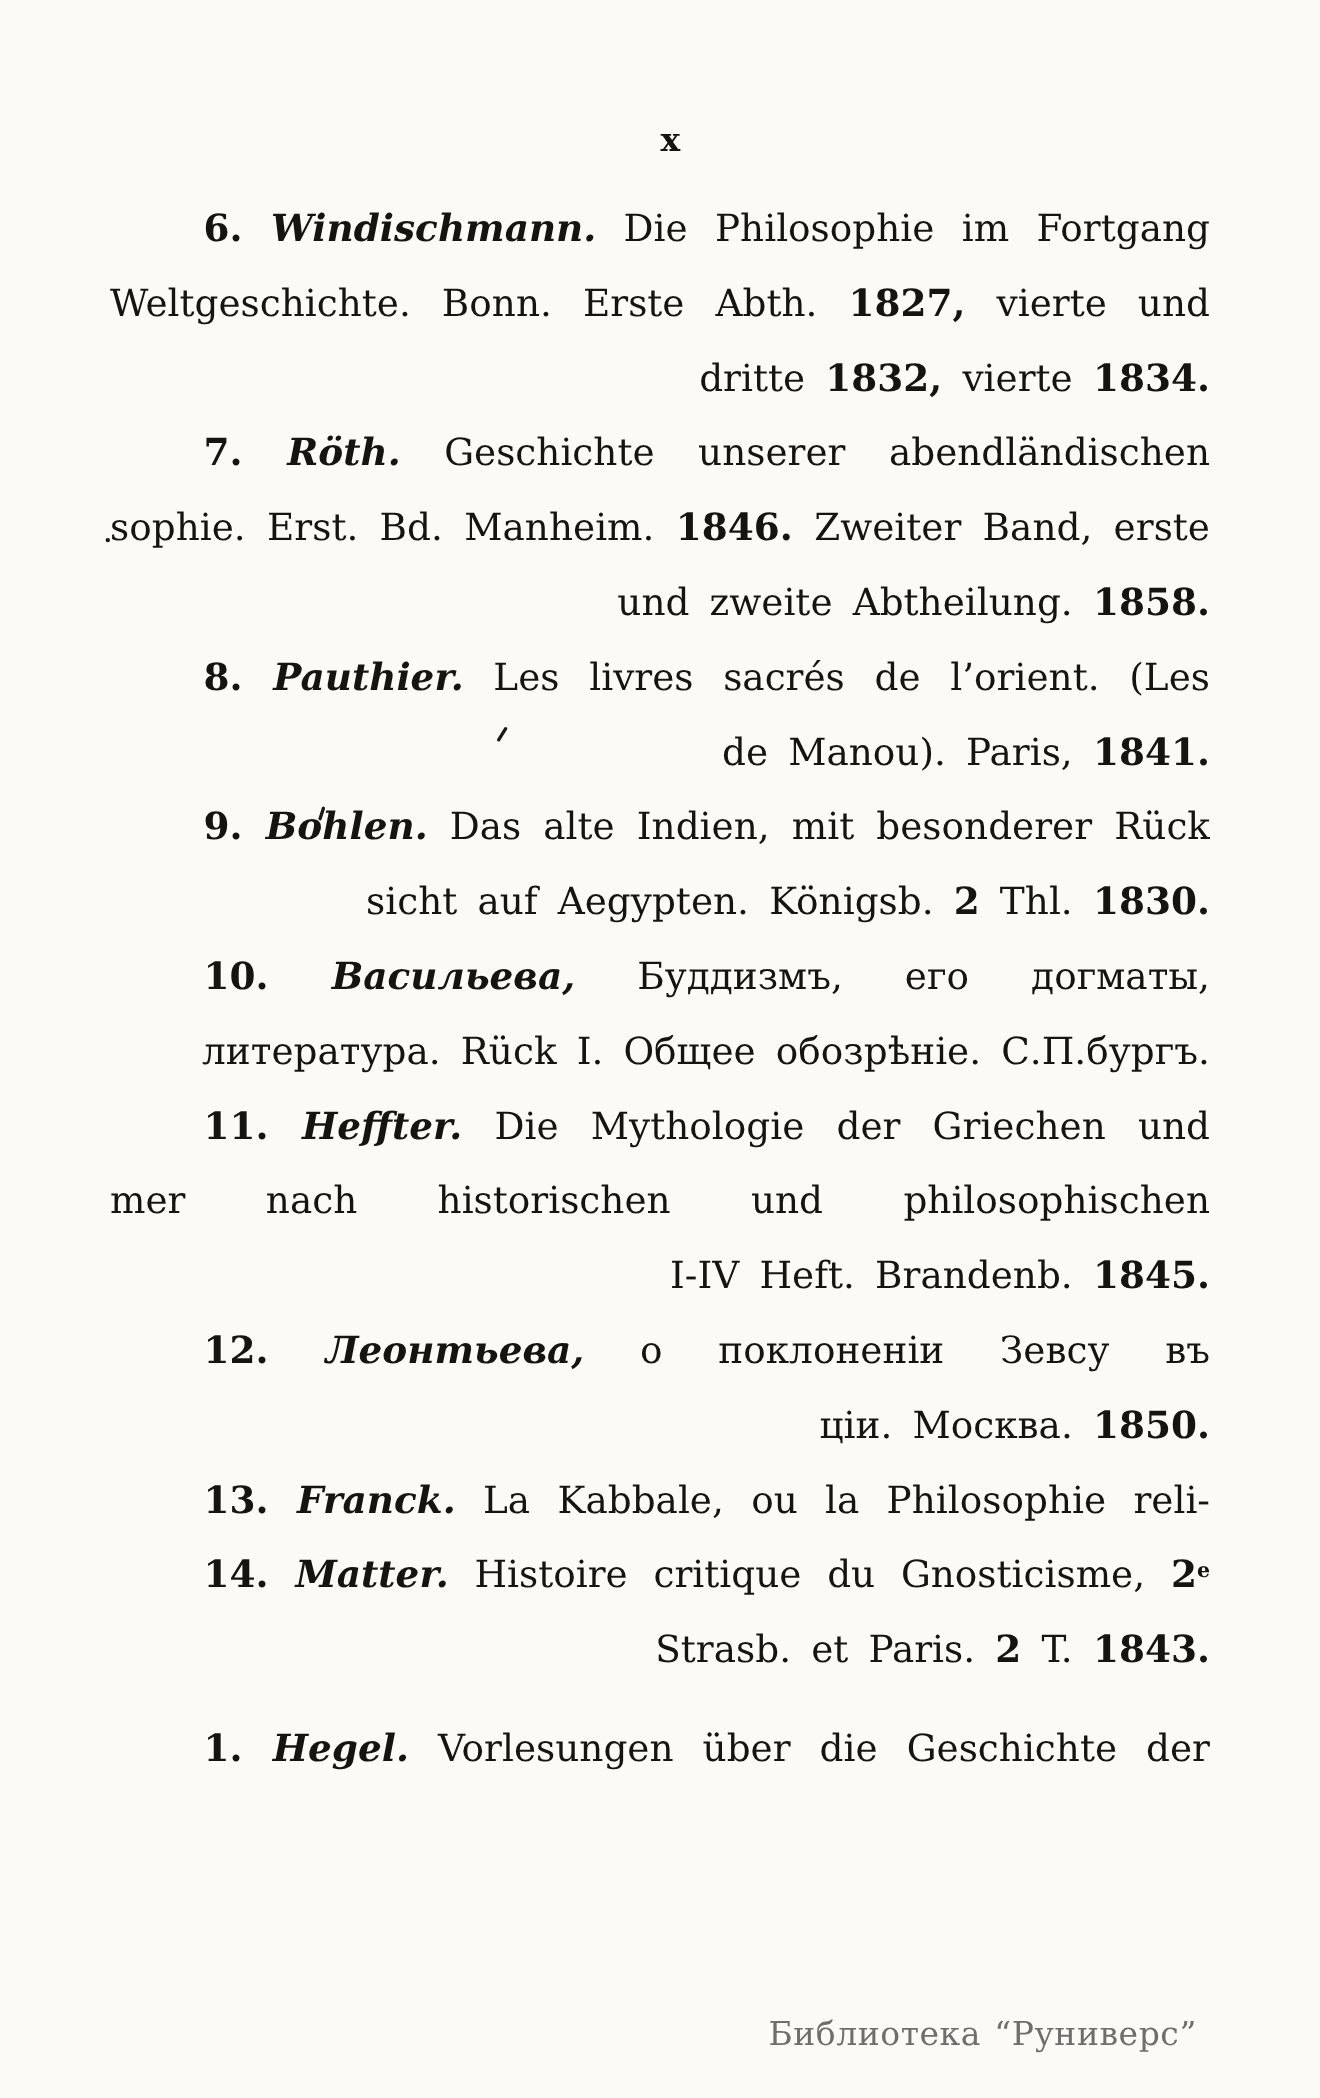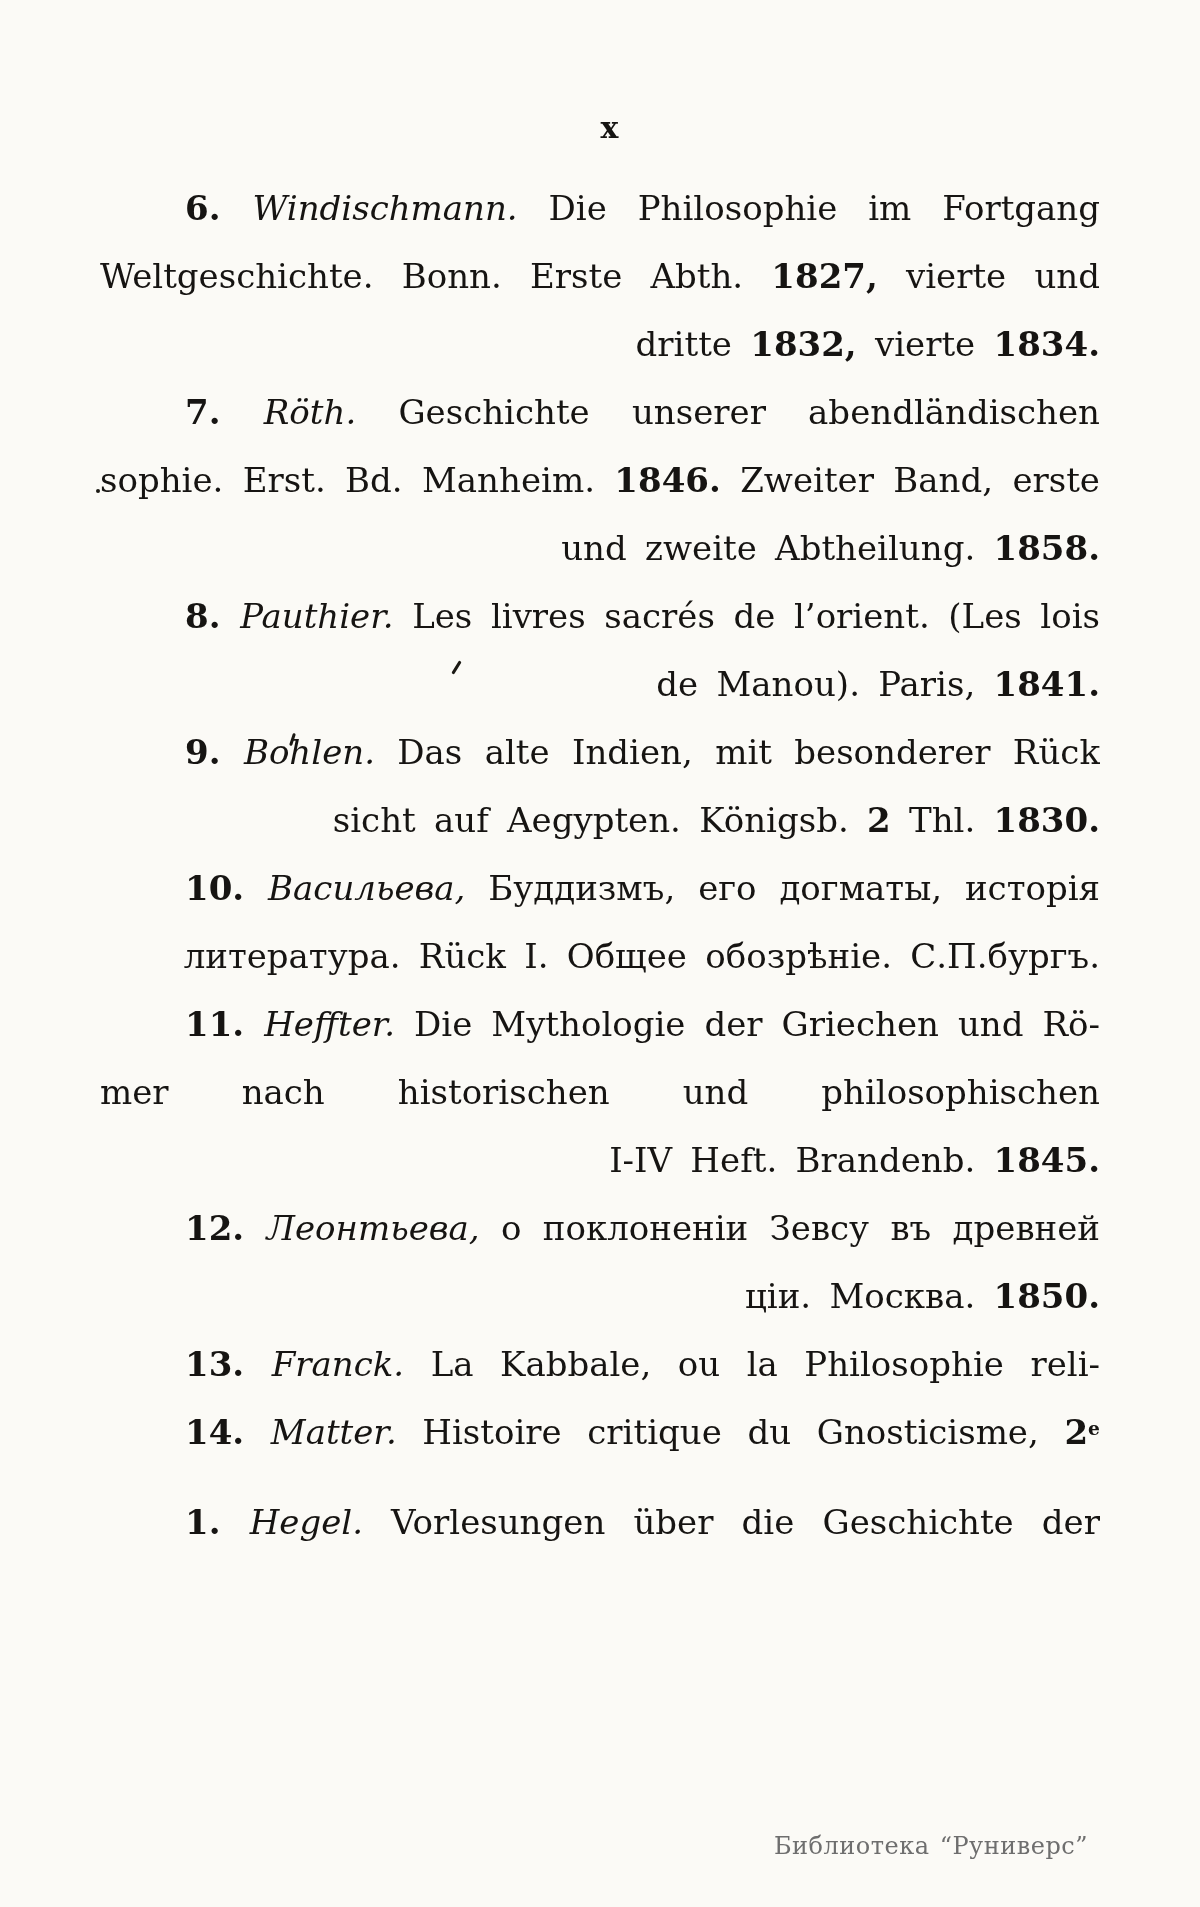"Windischmann." .i { font-weight: none -> bold }
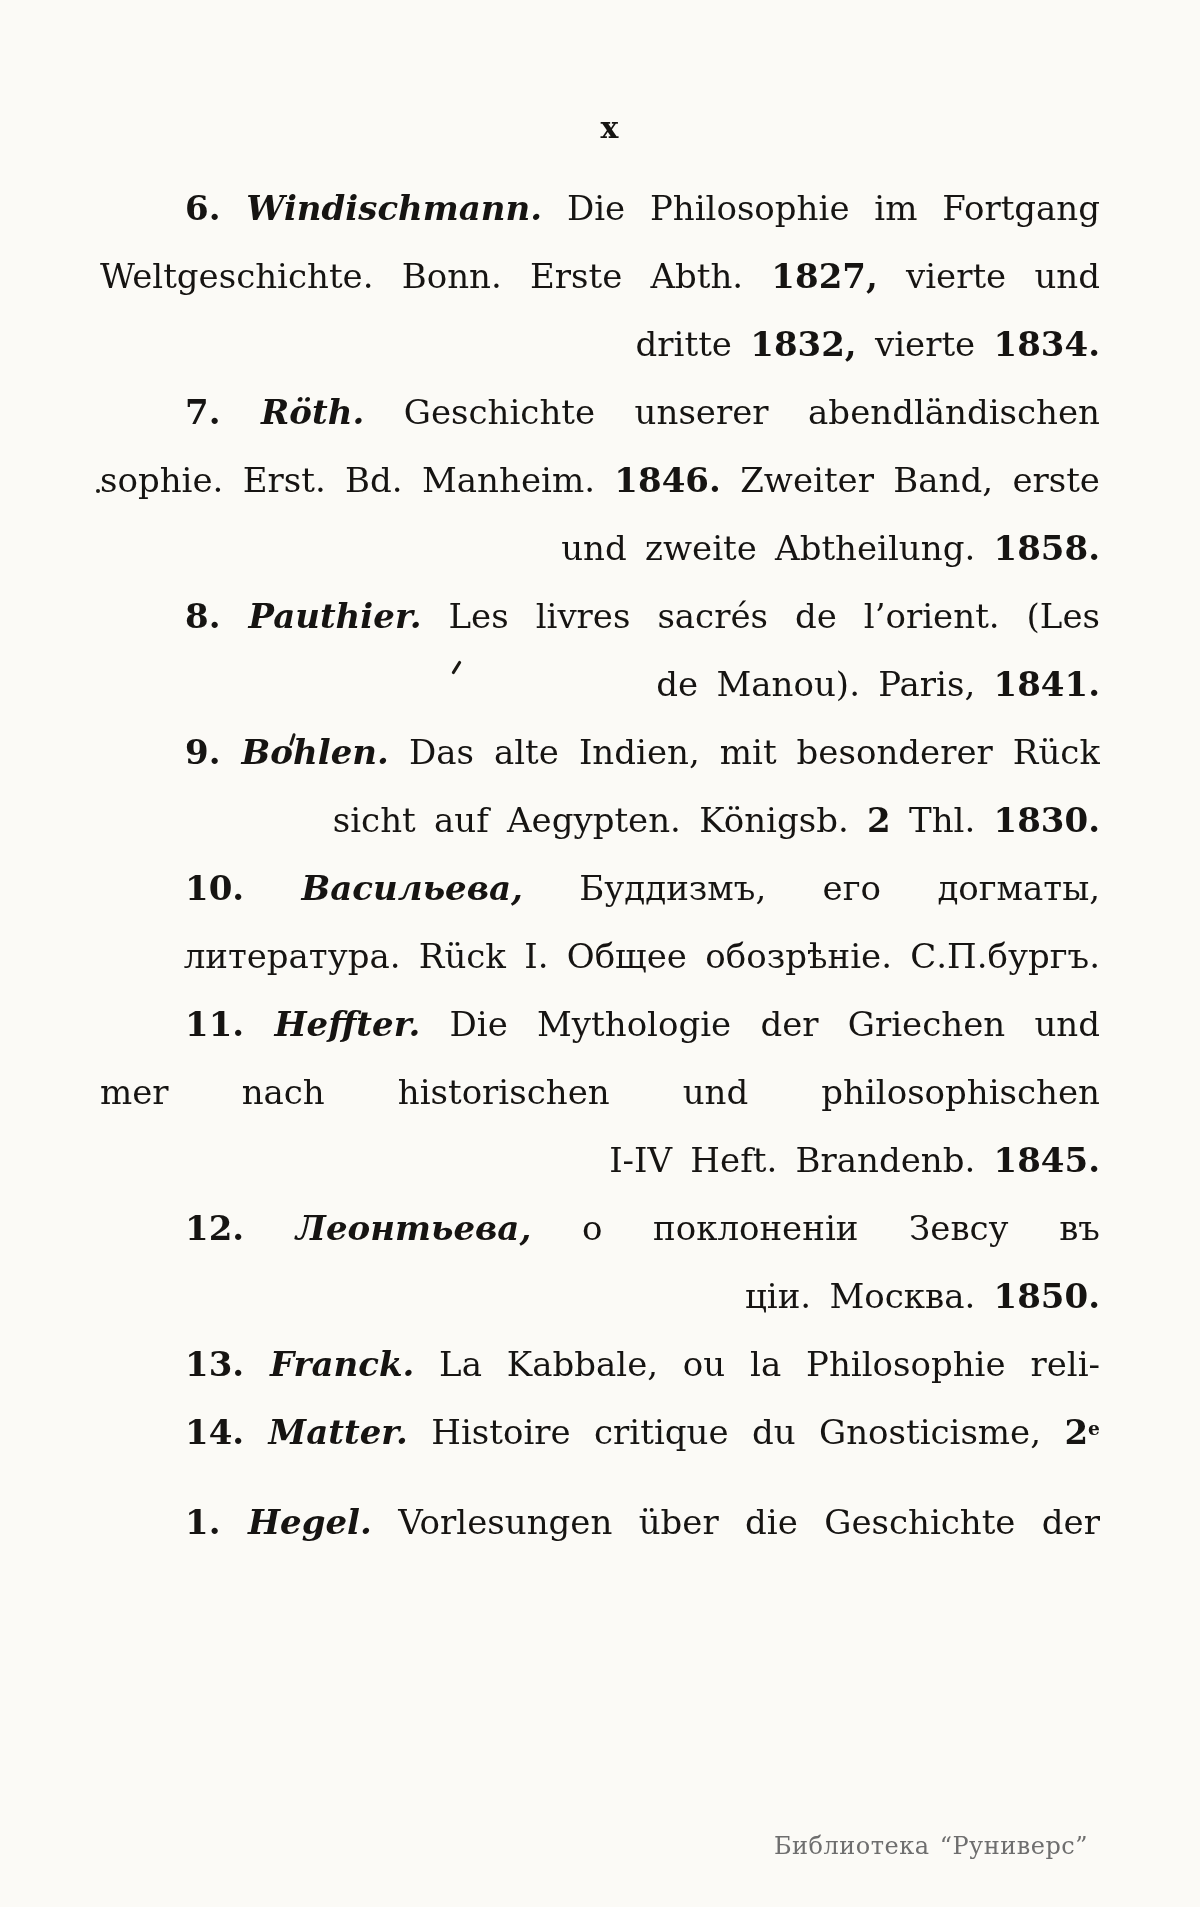"Strasb. et Paris. 2 T." div.line { html: none -> <div><span>Strasb. et Paris. </span><span>2</span><span> T. </span><span>1843.</span></div> }
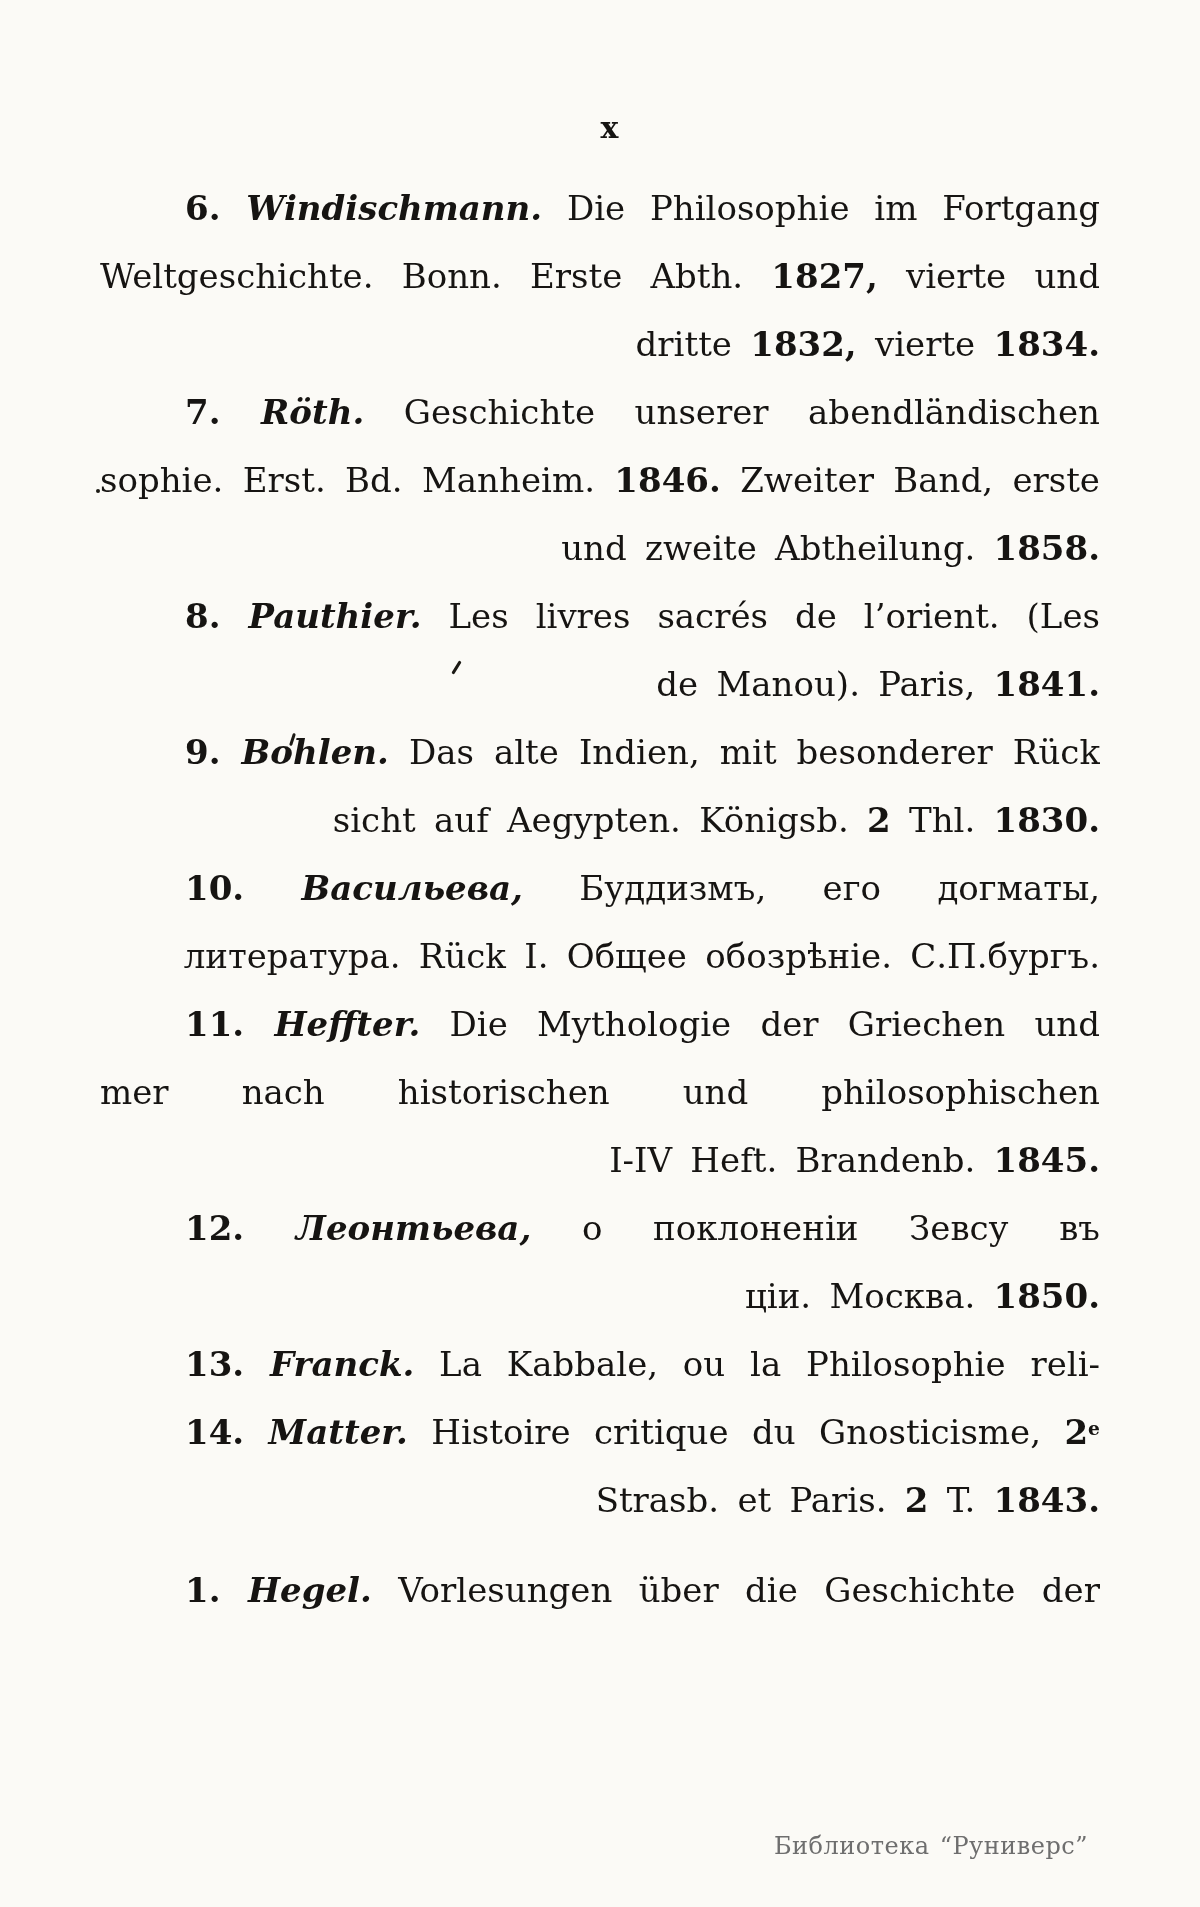"Библиотека “Руниверс”" .watermark { font-size: 24px -> 30px }
